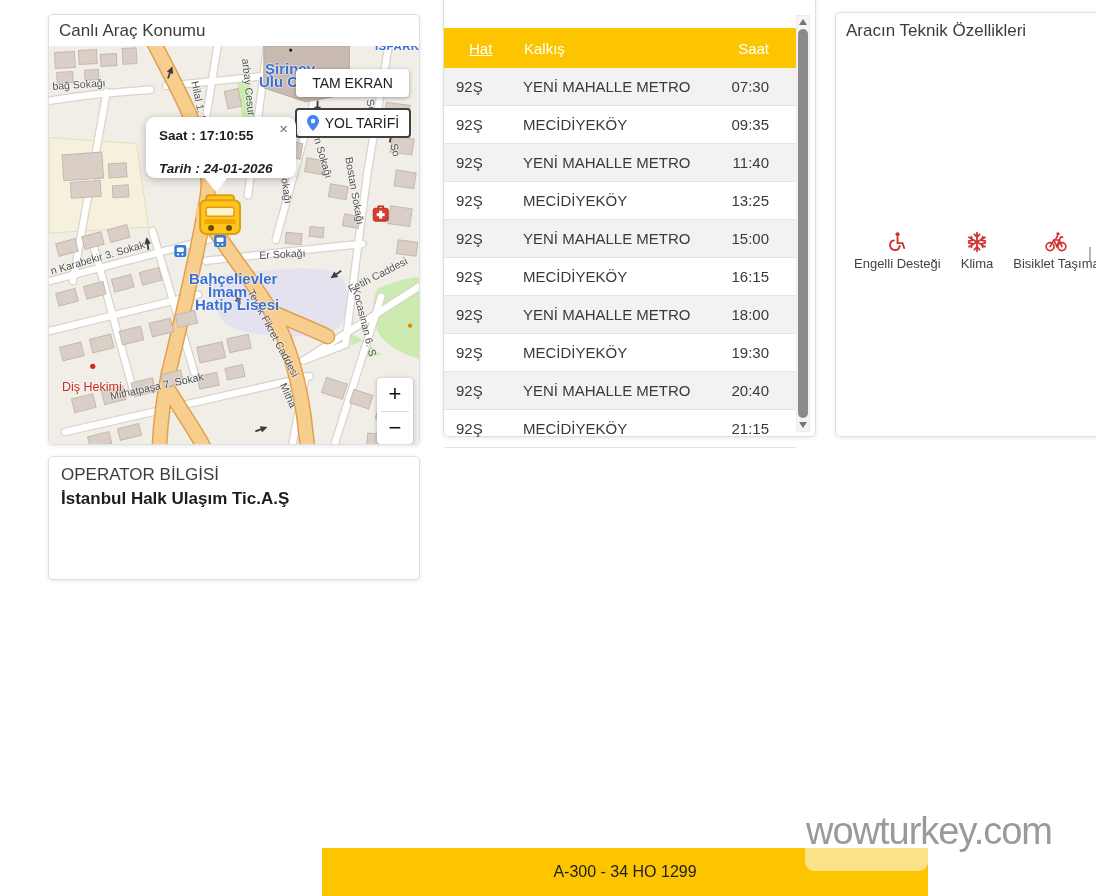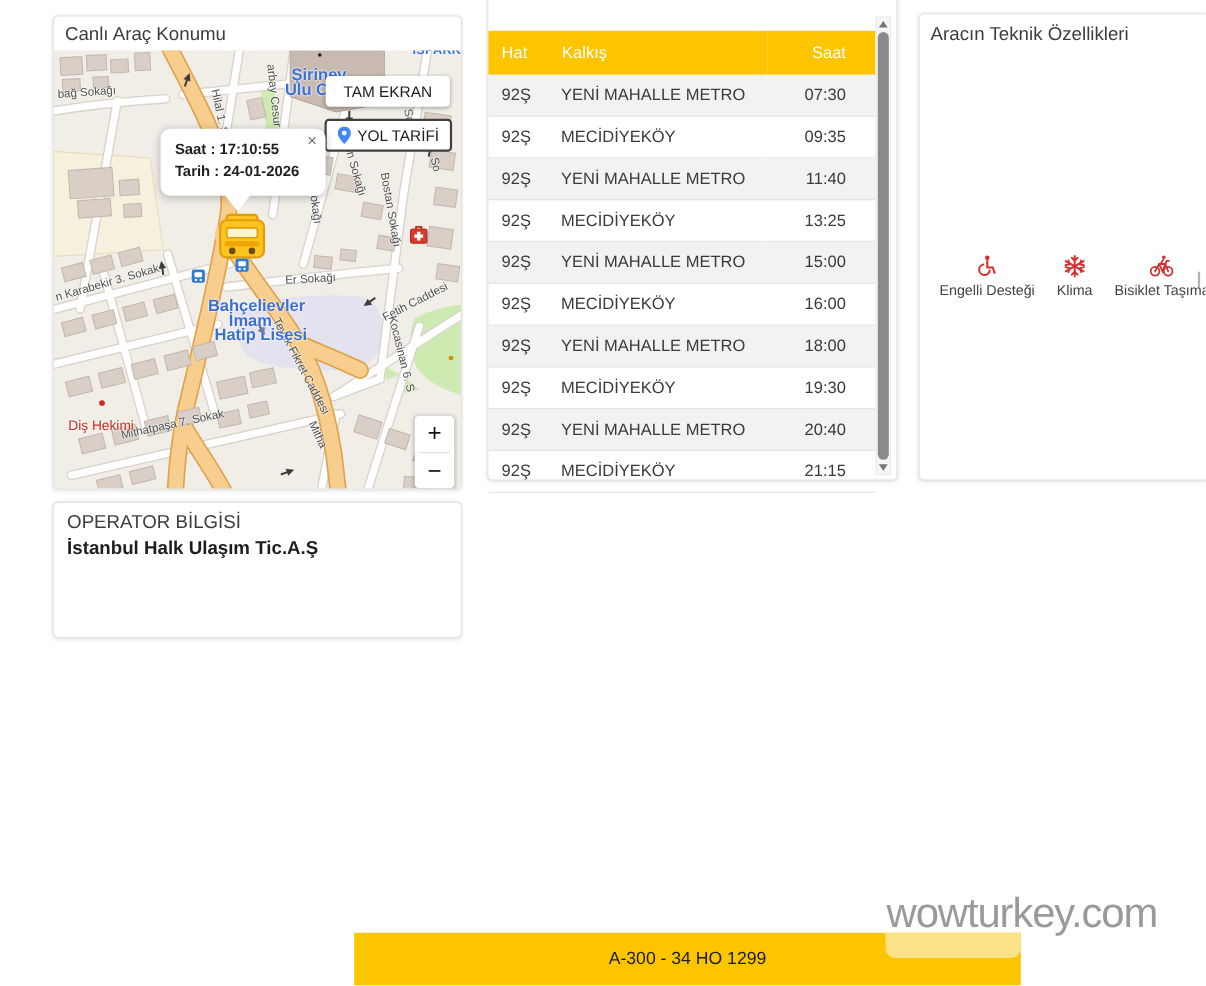"Hat" #trips-table th:nth-child(1) { padding-left: 12px -> 25px; text-decoration: none -> underline }
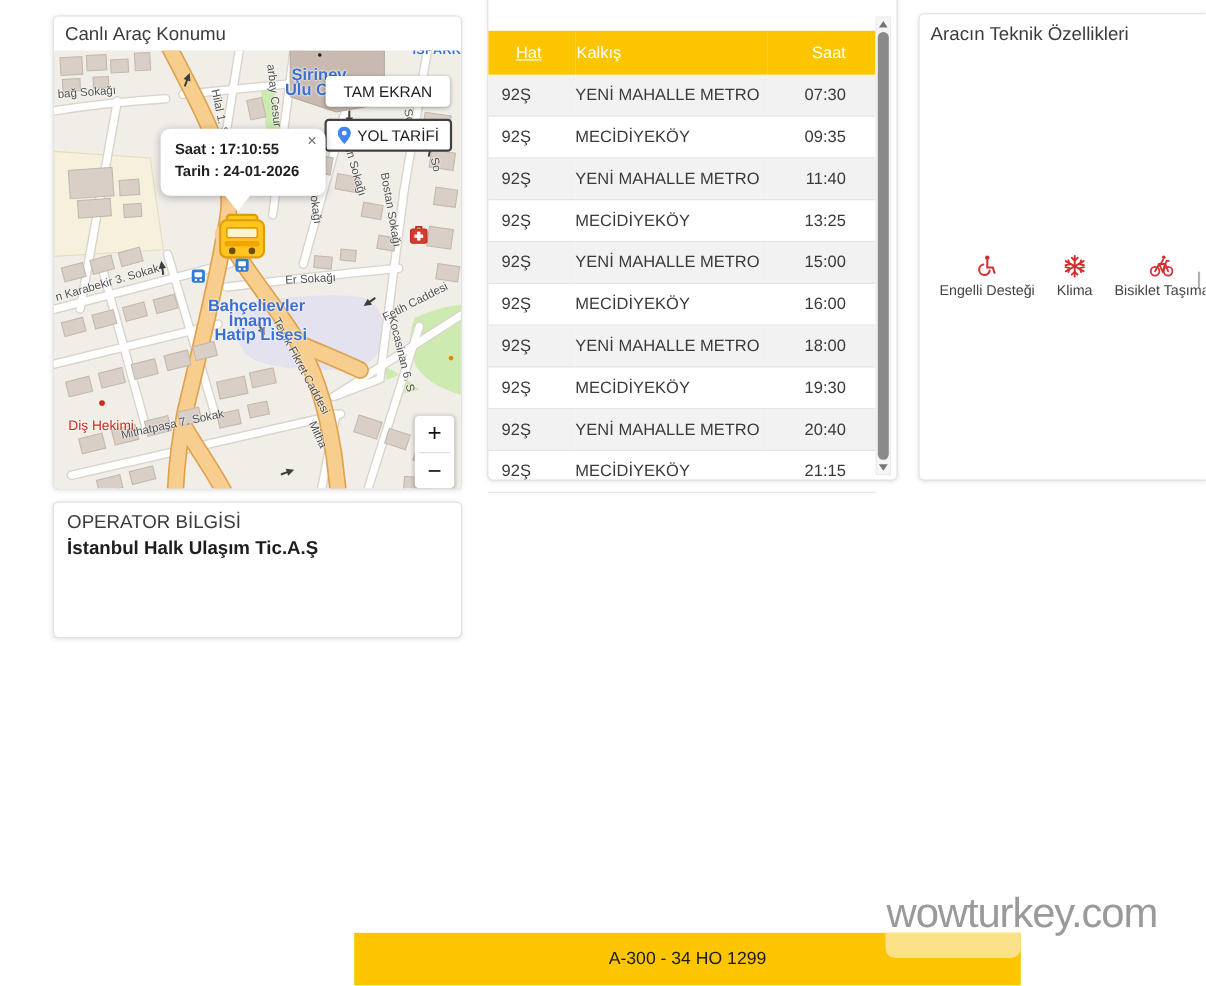"Tarih : 24-01-2026" #popup-date { font-style: none -> italic; top: 31px -> 44px }
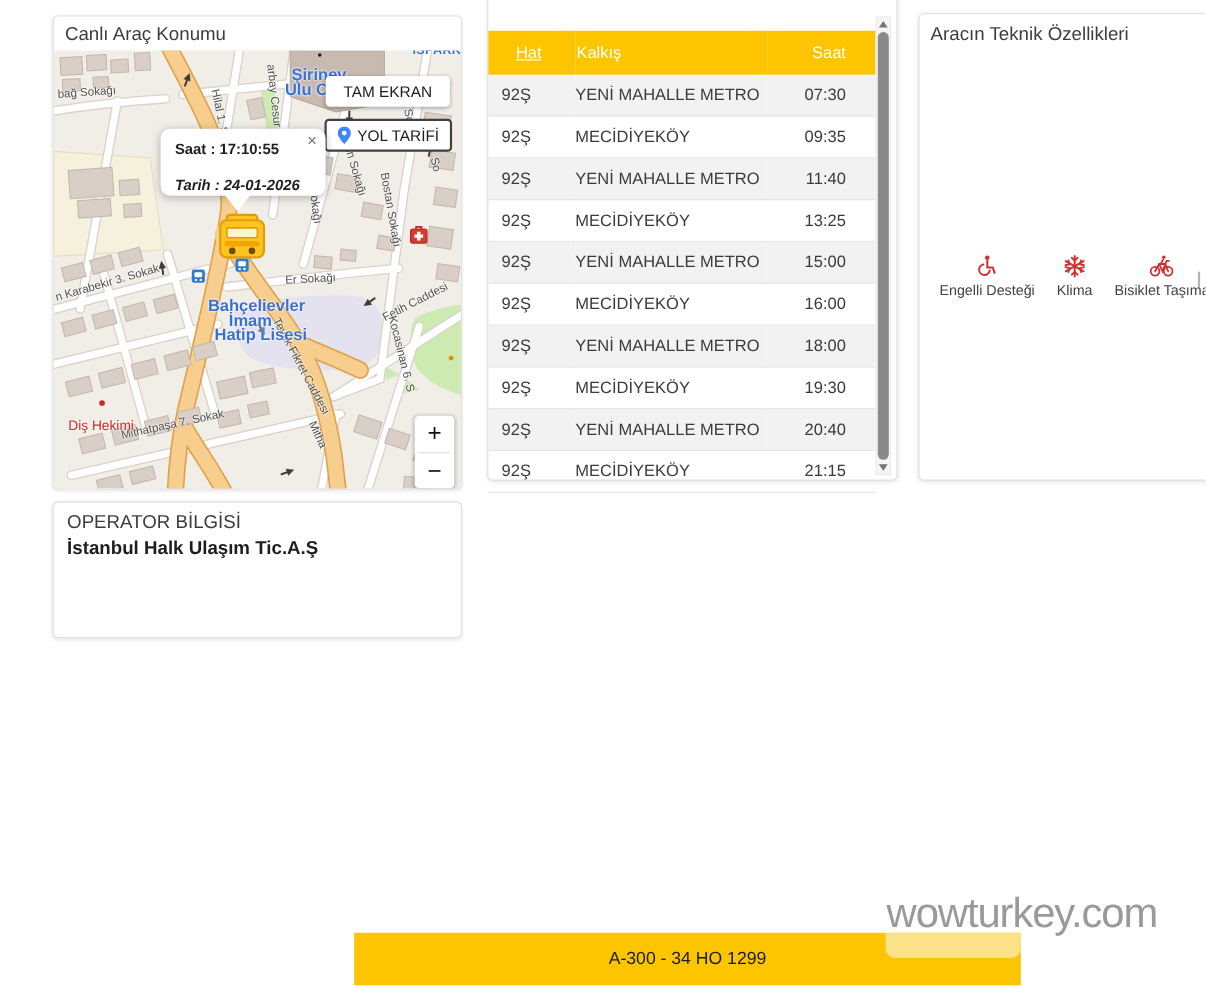"16:00" td { text: 16:00 -> 16:15 }
